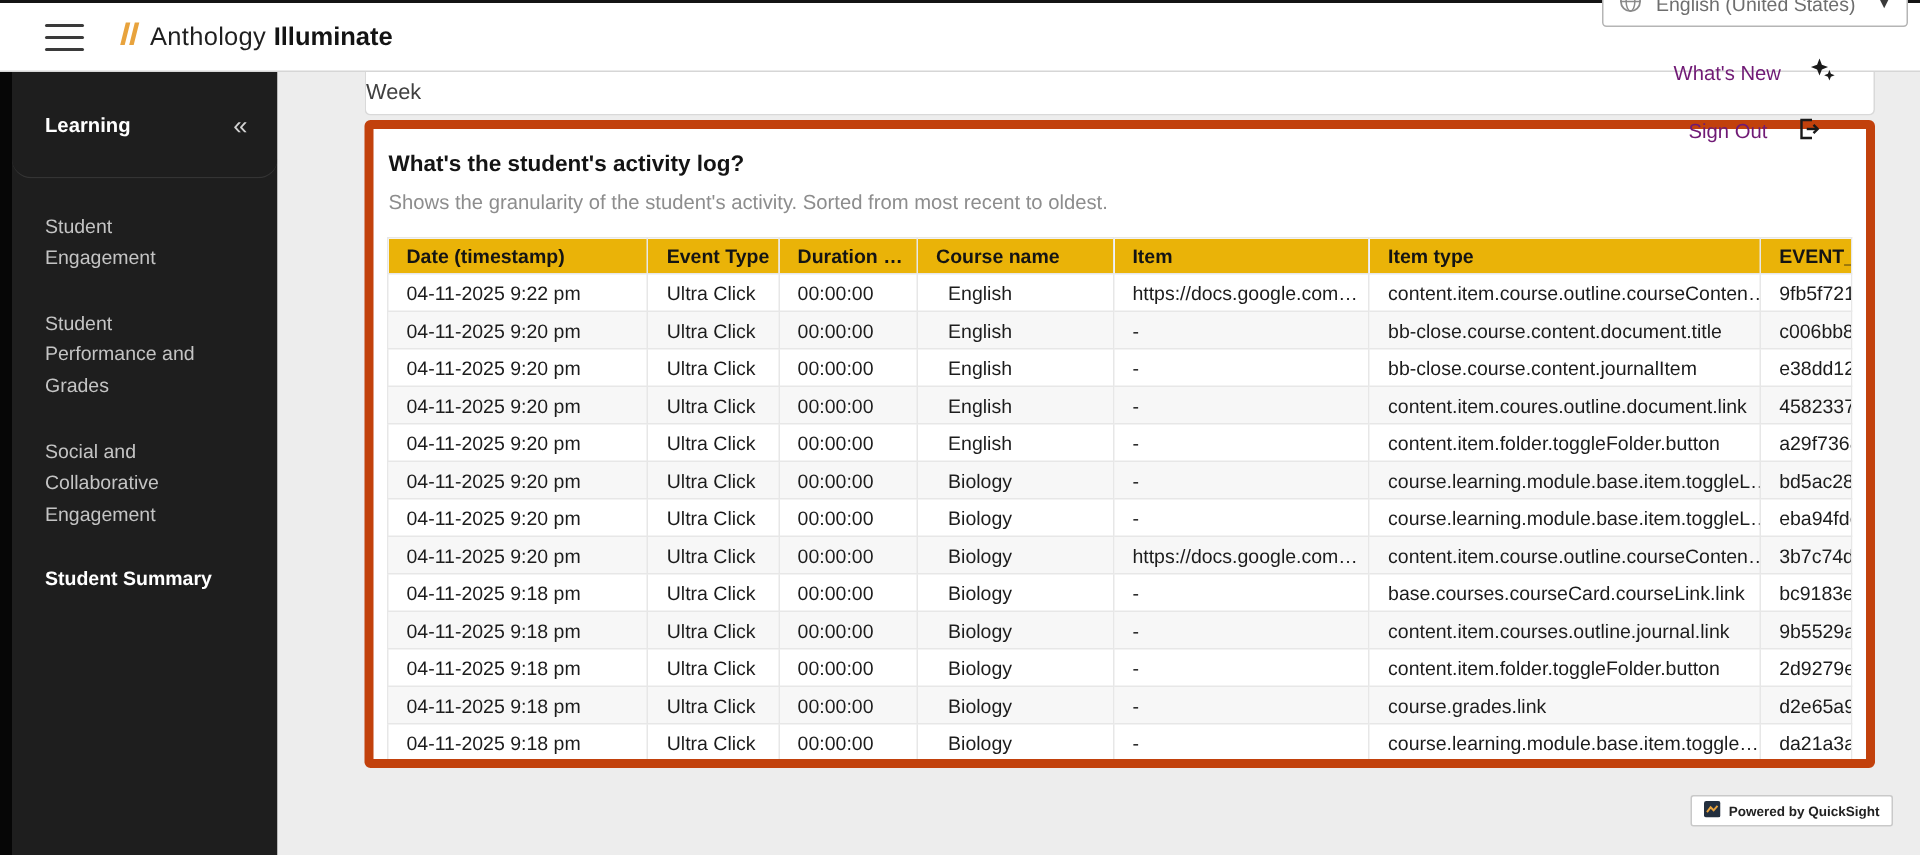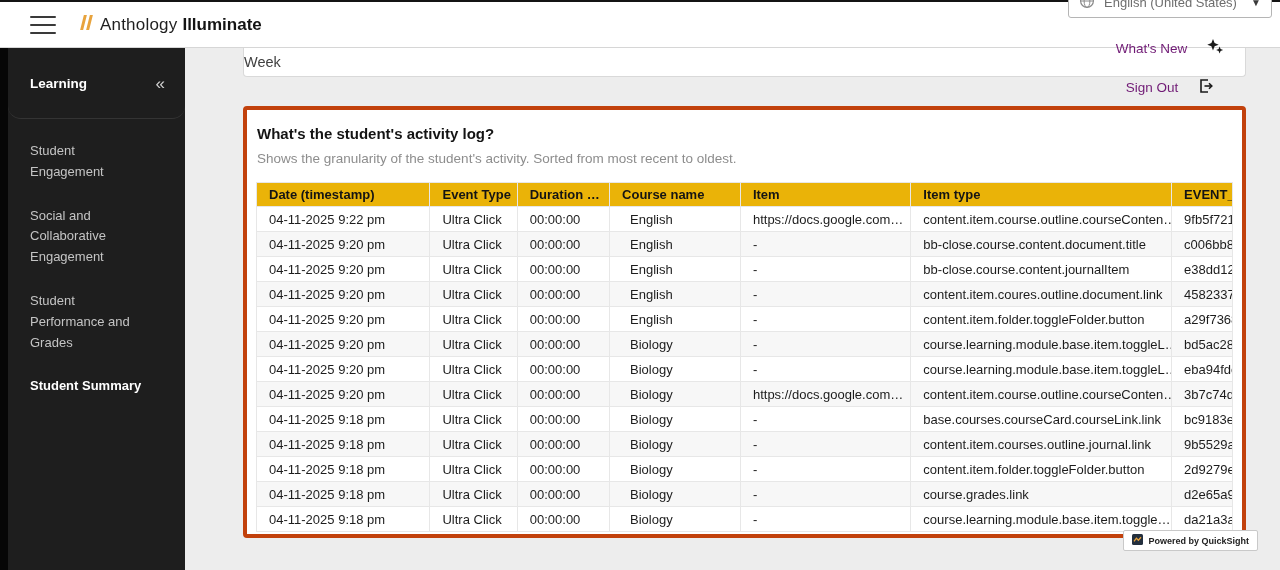"What's the student's activity log?" .activity-card { border: 4px solid #c2410c -> 6px solid #c2410c; margin-top: 29px -> 3px }
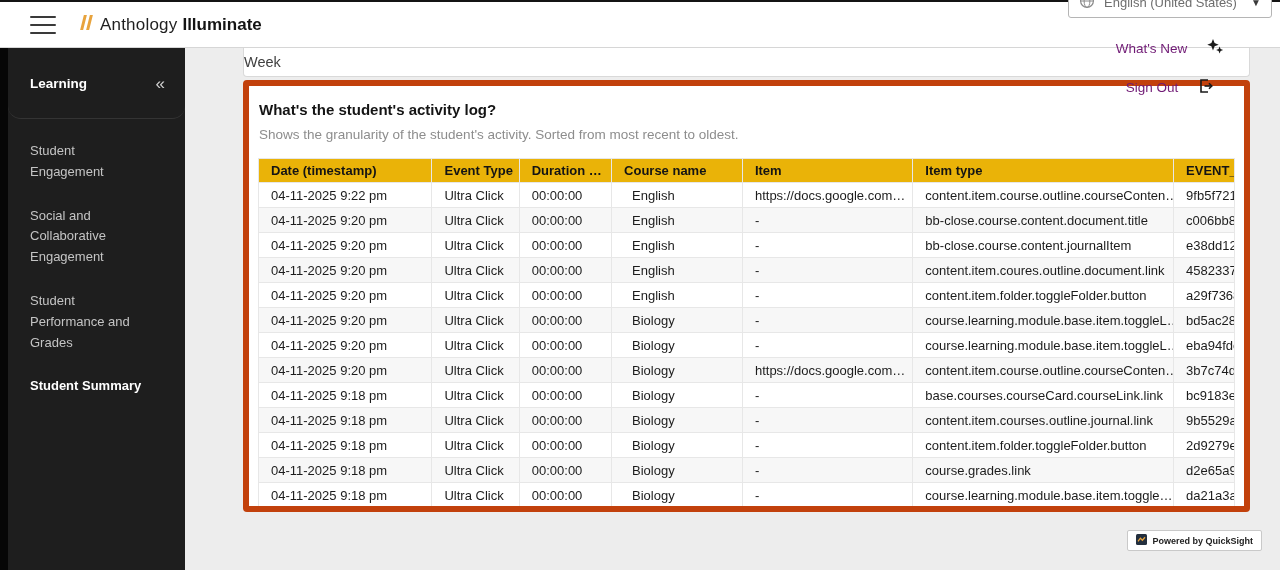"Social and Collaborative Engagement" div.nav-item { order: before "Student Performance and Grades" -> after "Student Performance and Grades" }
